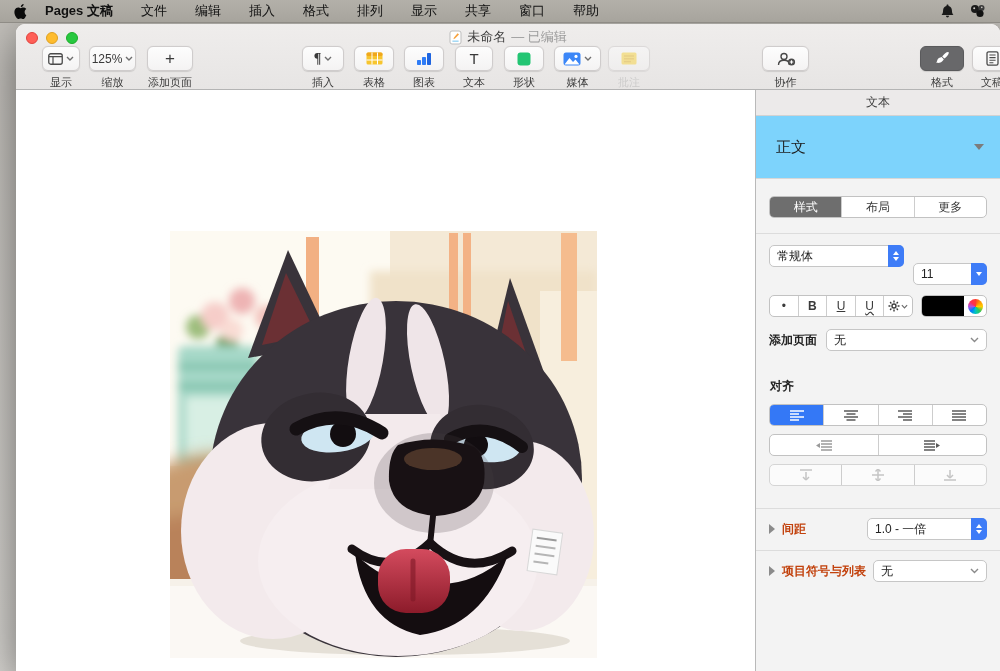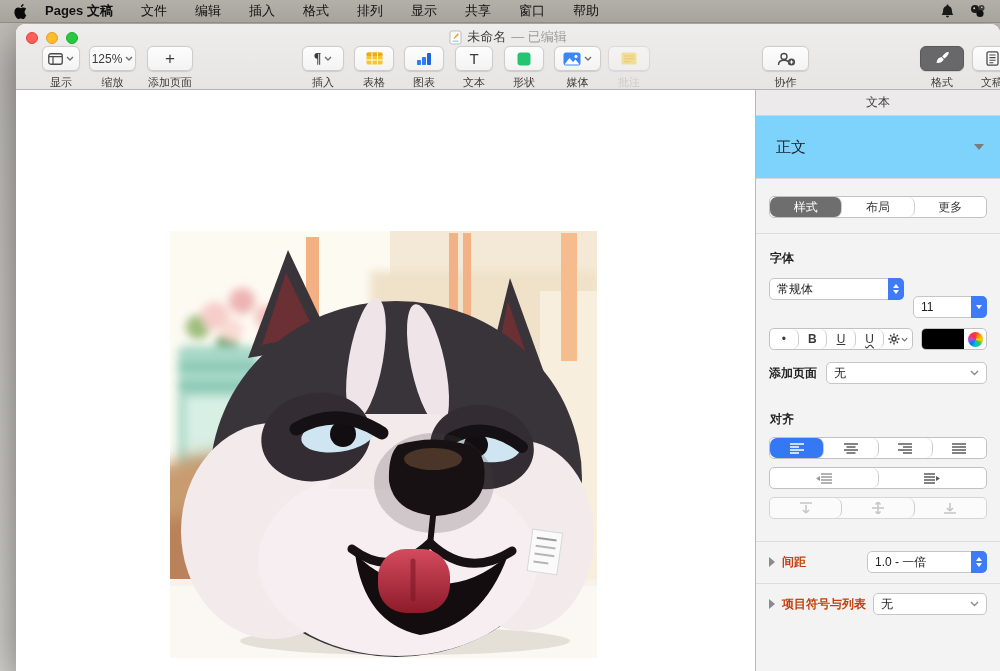"样式" .seg > .s { border-radius: 7px -> none }
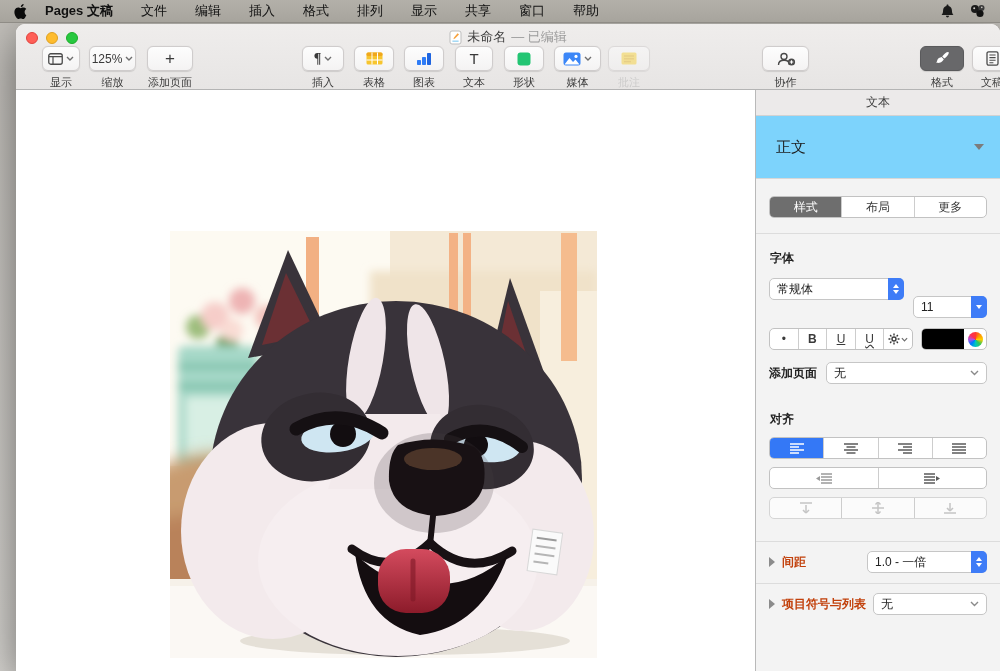"字体" div.sec-label { html: <div>字体</div> -> none }
